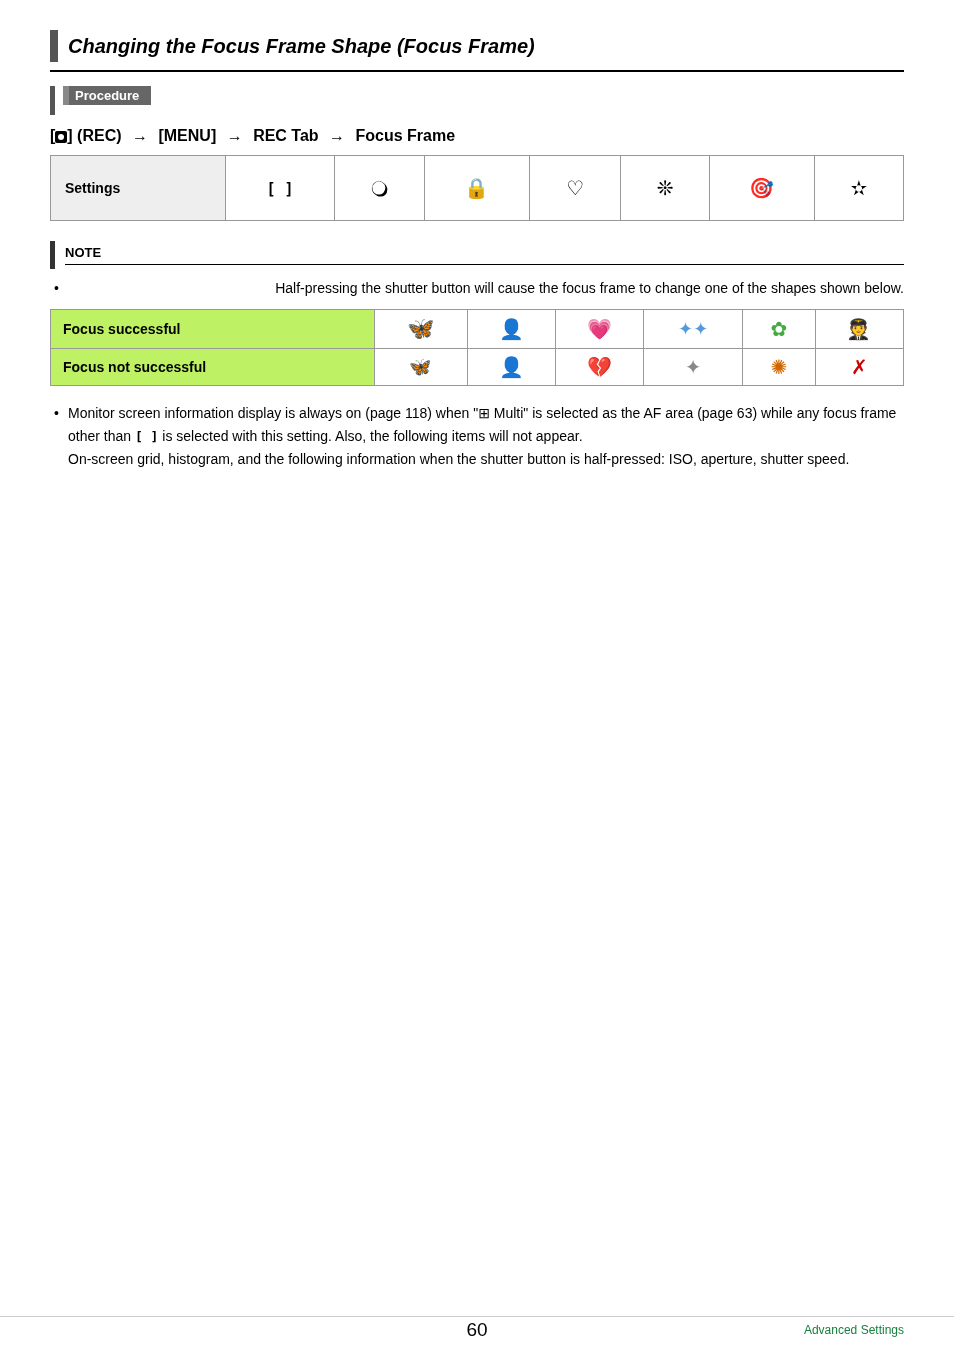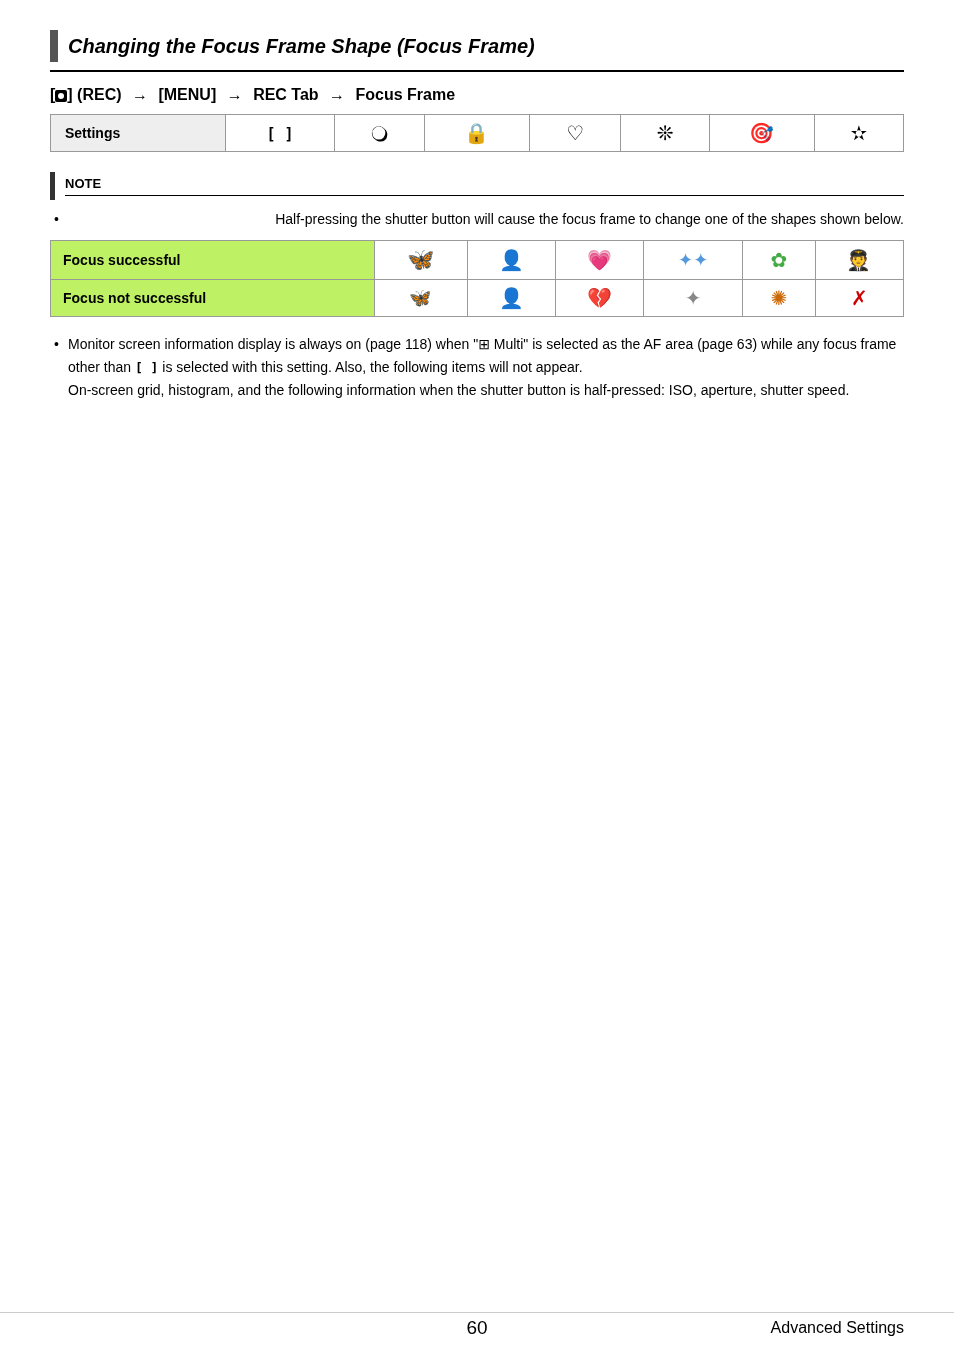"Procedure" div.procedure-wrapper { html: none -> <div> <div></div> <div> <span>Procedure</span> </div> </div> }
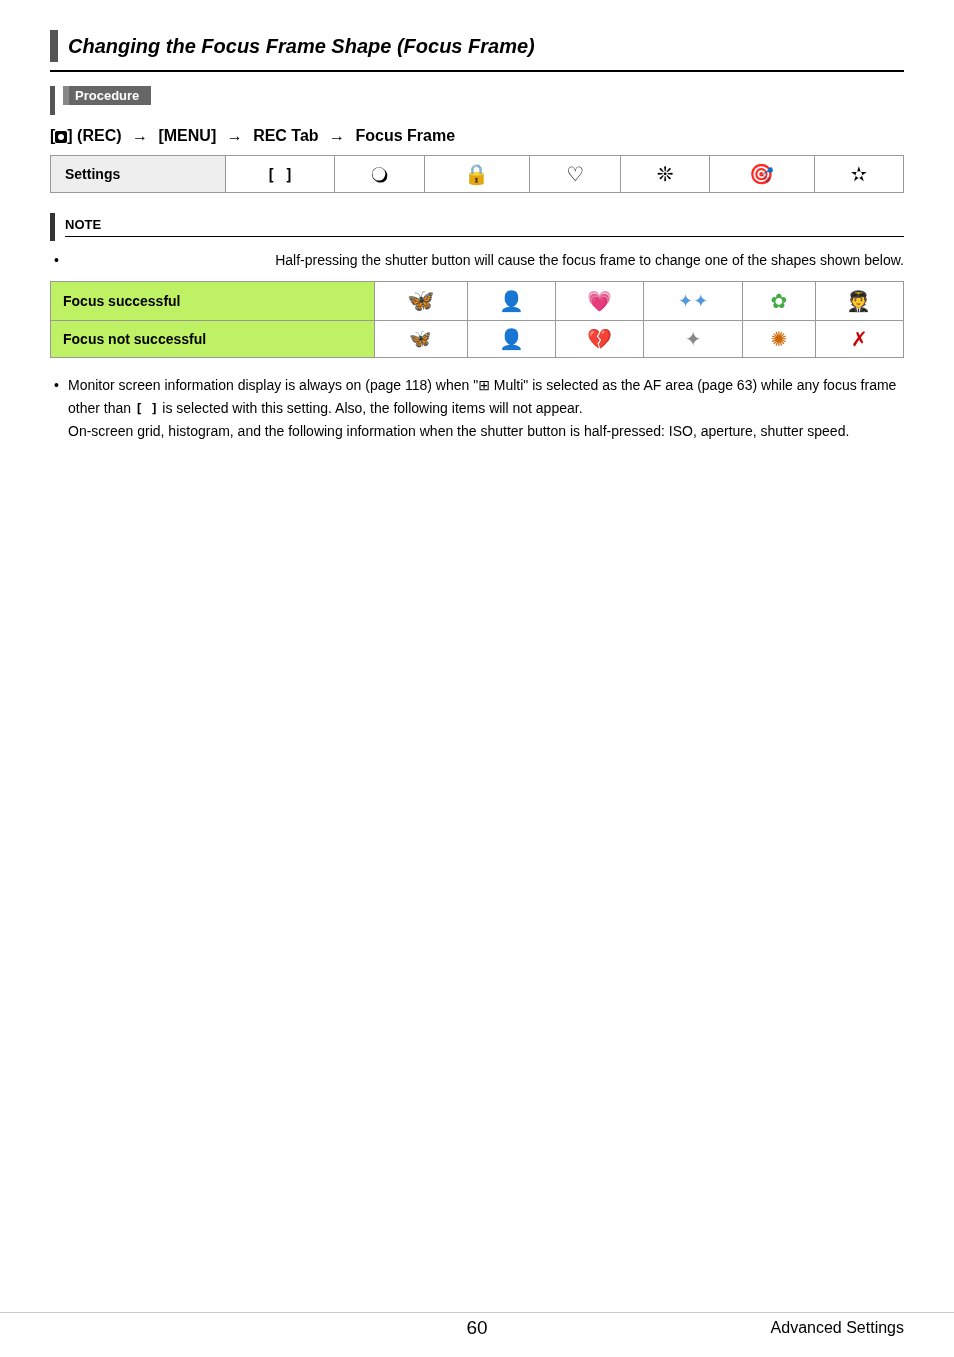"Settings" .settings-table td { padding: 6px 14px -> 20px 14px }
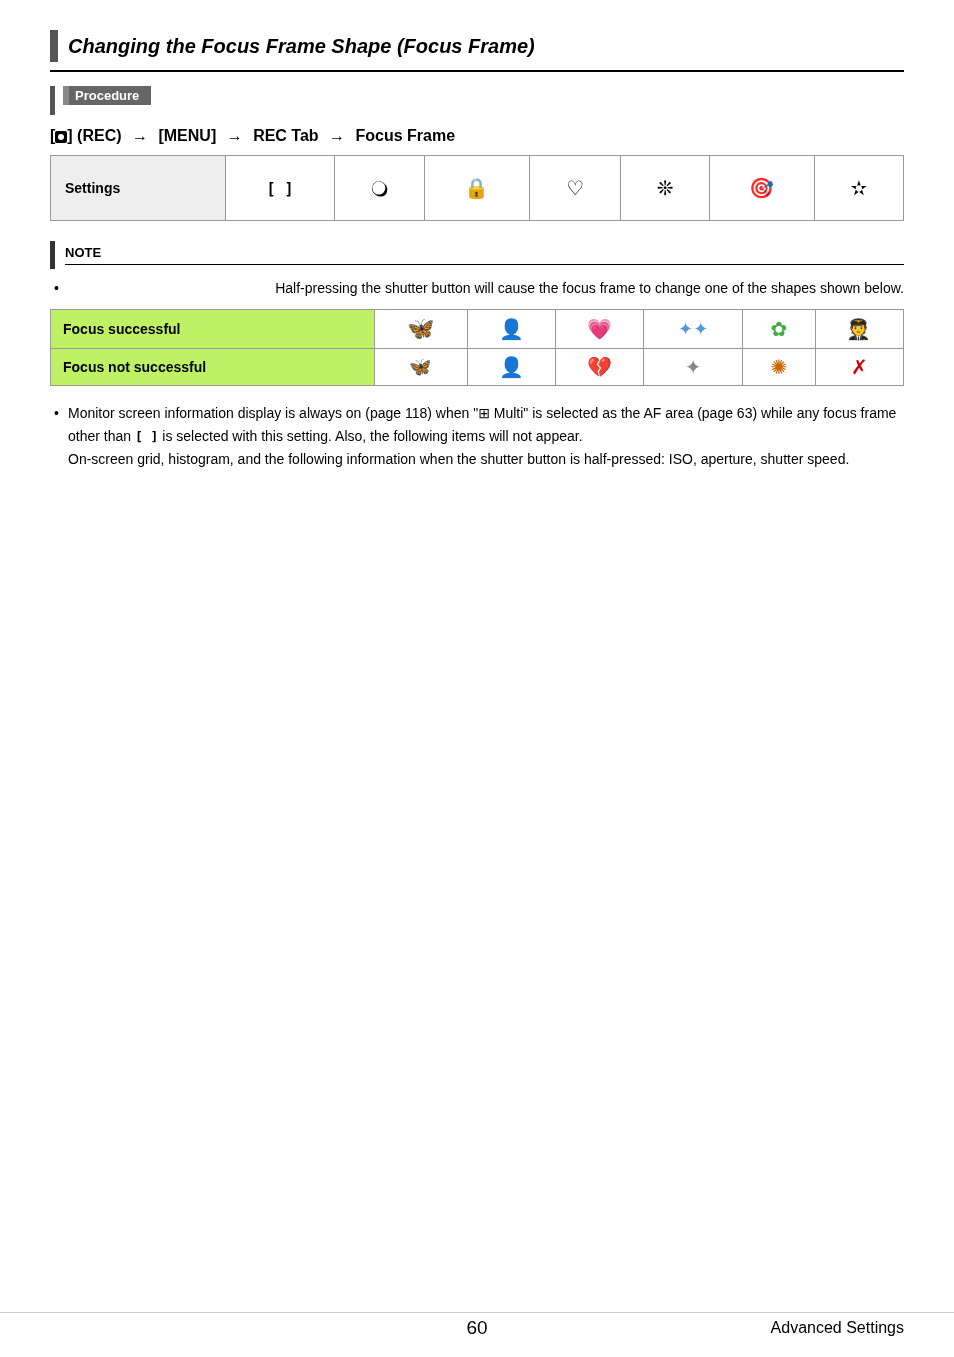"Advanced Settings" .footer-section { color: #000000 -> #15803d; font-size: 16px -> 12px }
